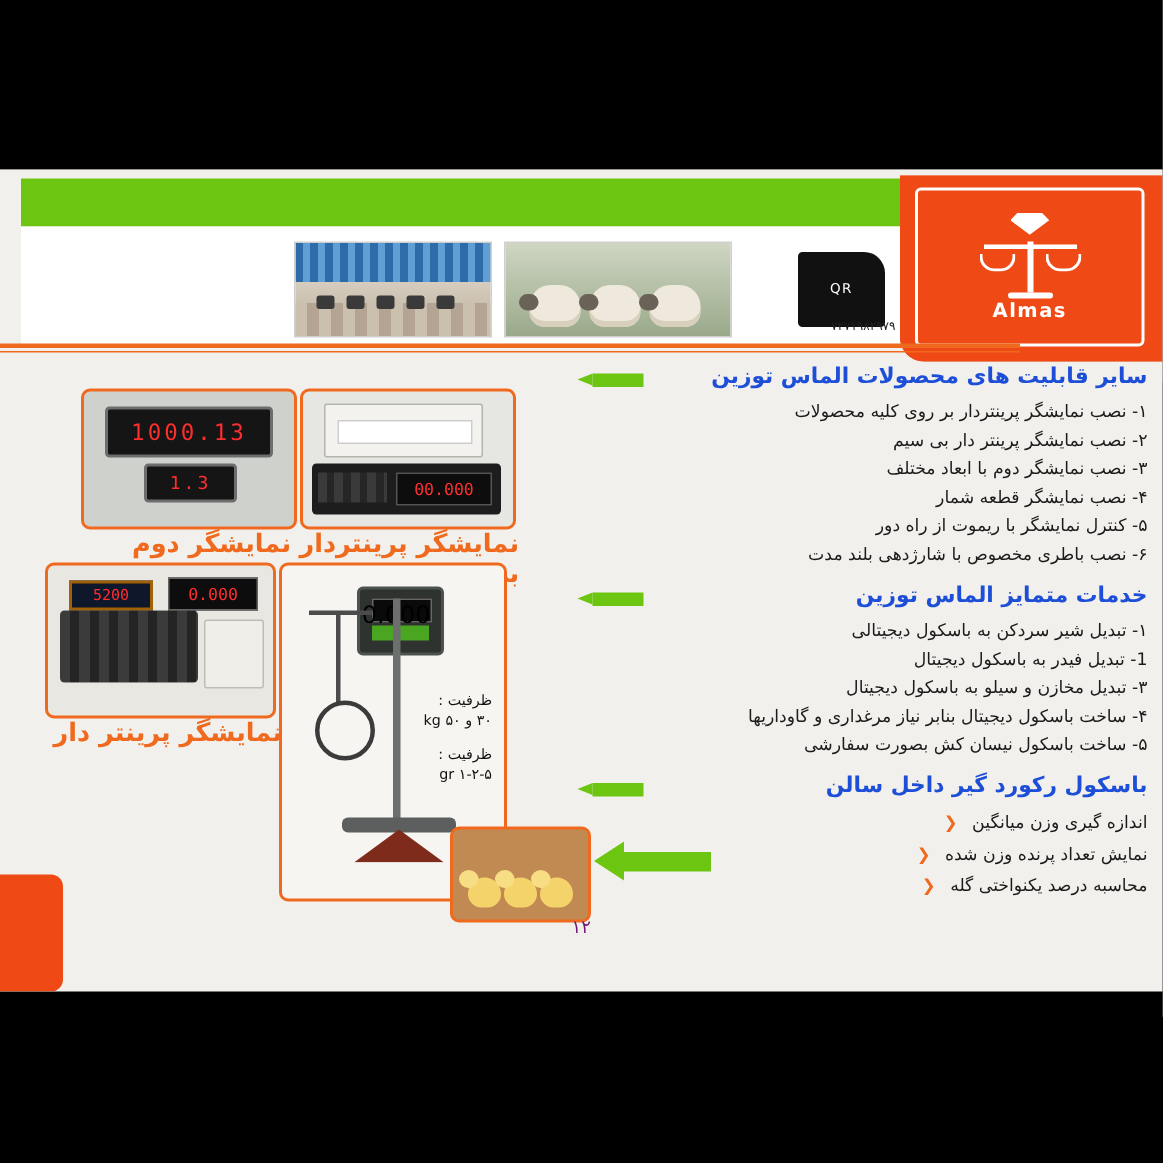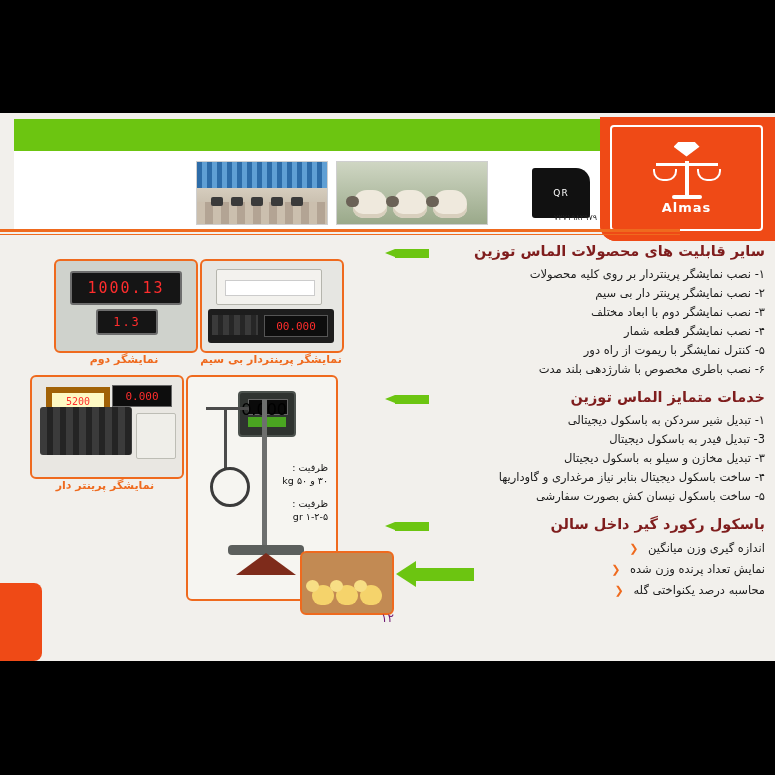"سایر قابلیت های محصولات الماس" .sec-title { color: #7f1d1d -> #1d4ed8 }
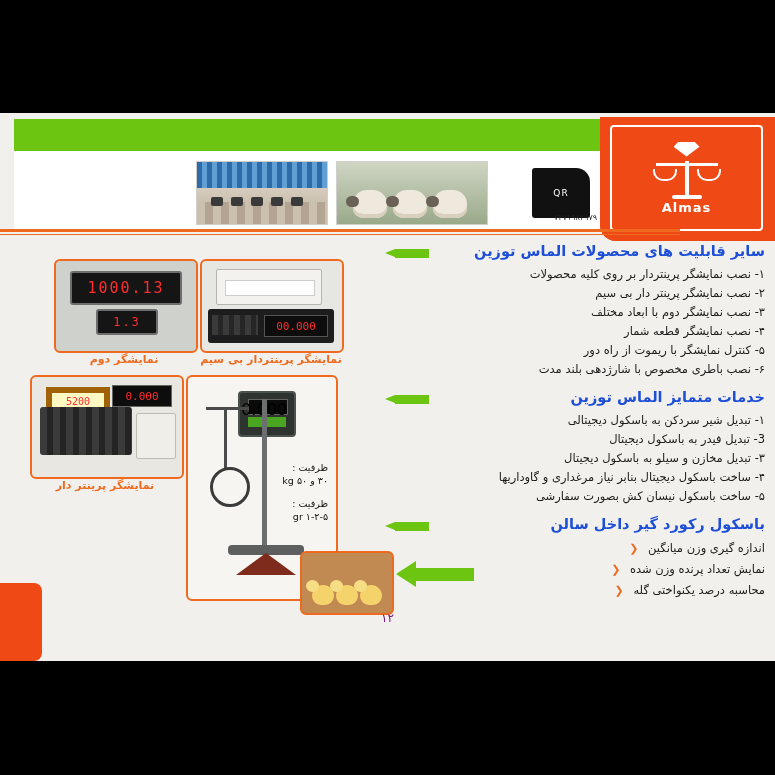"نمایشگر دوم" .cap { font-size: 11px -> 17px; text-align: center -> right }
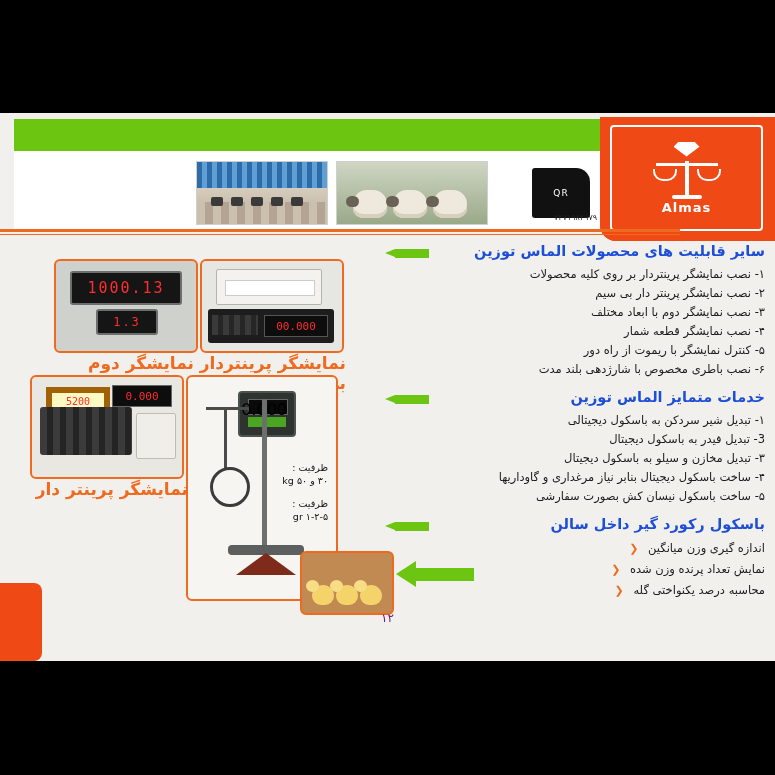"5200" .p3 .led { background: #fef9c3 -> #0f172a; border: 6px solid #a16207 -> 2px solid #a16207 }
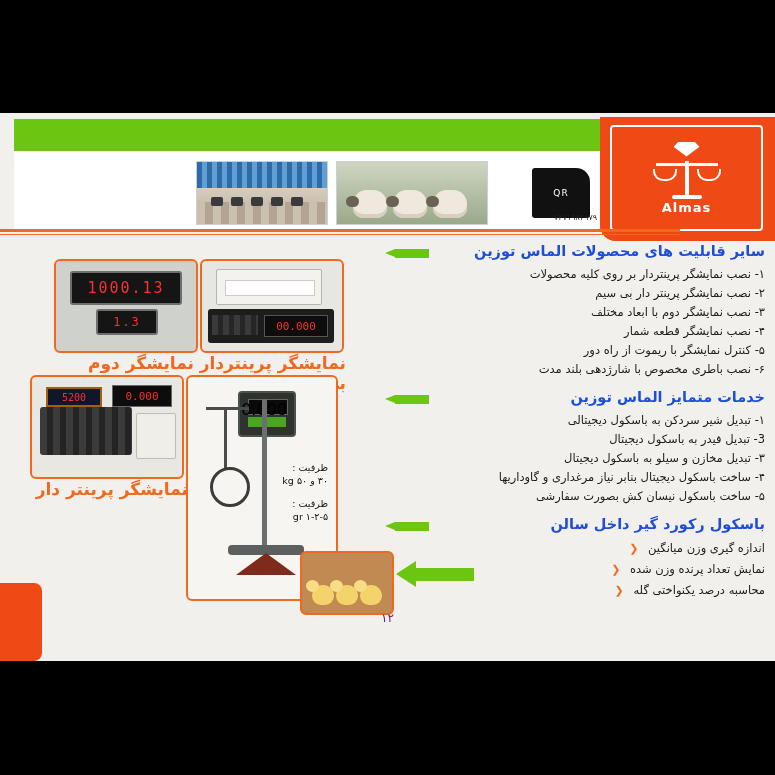"3- تبدیل فیدر به باسکول" div.li { text: 3- -> 1- }
